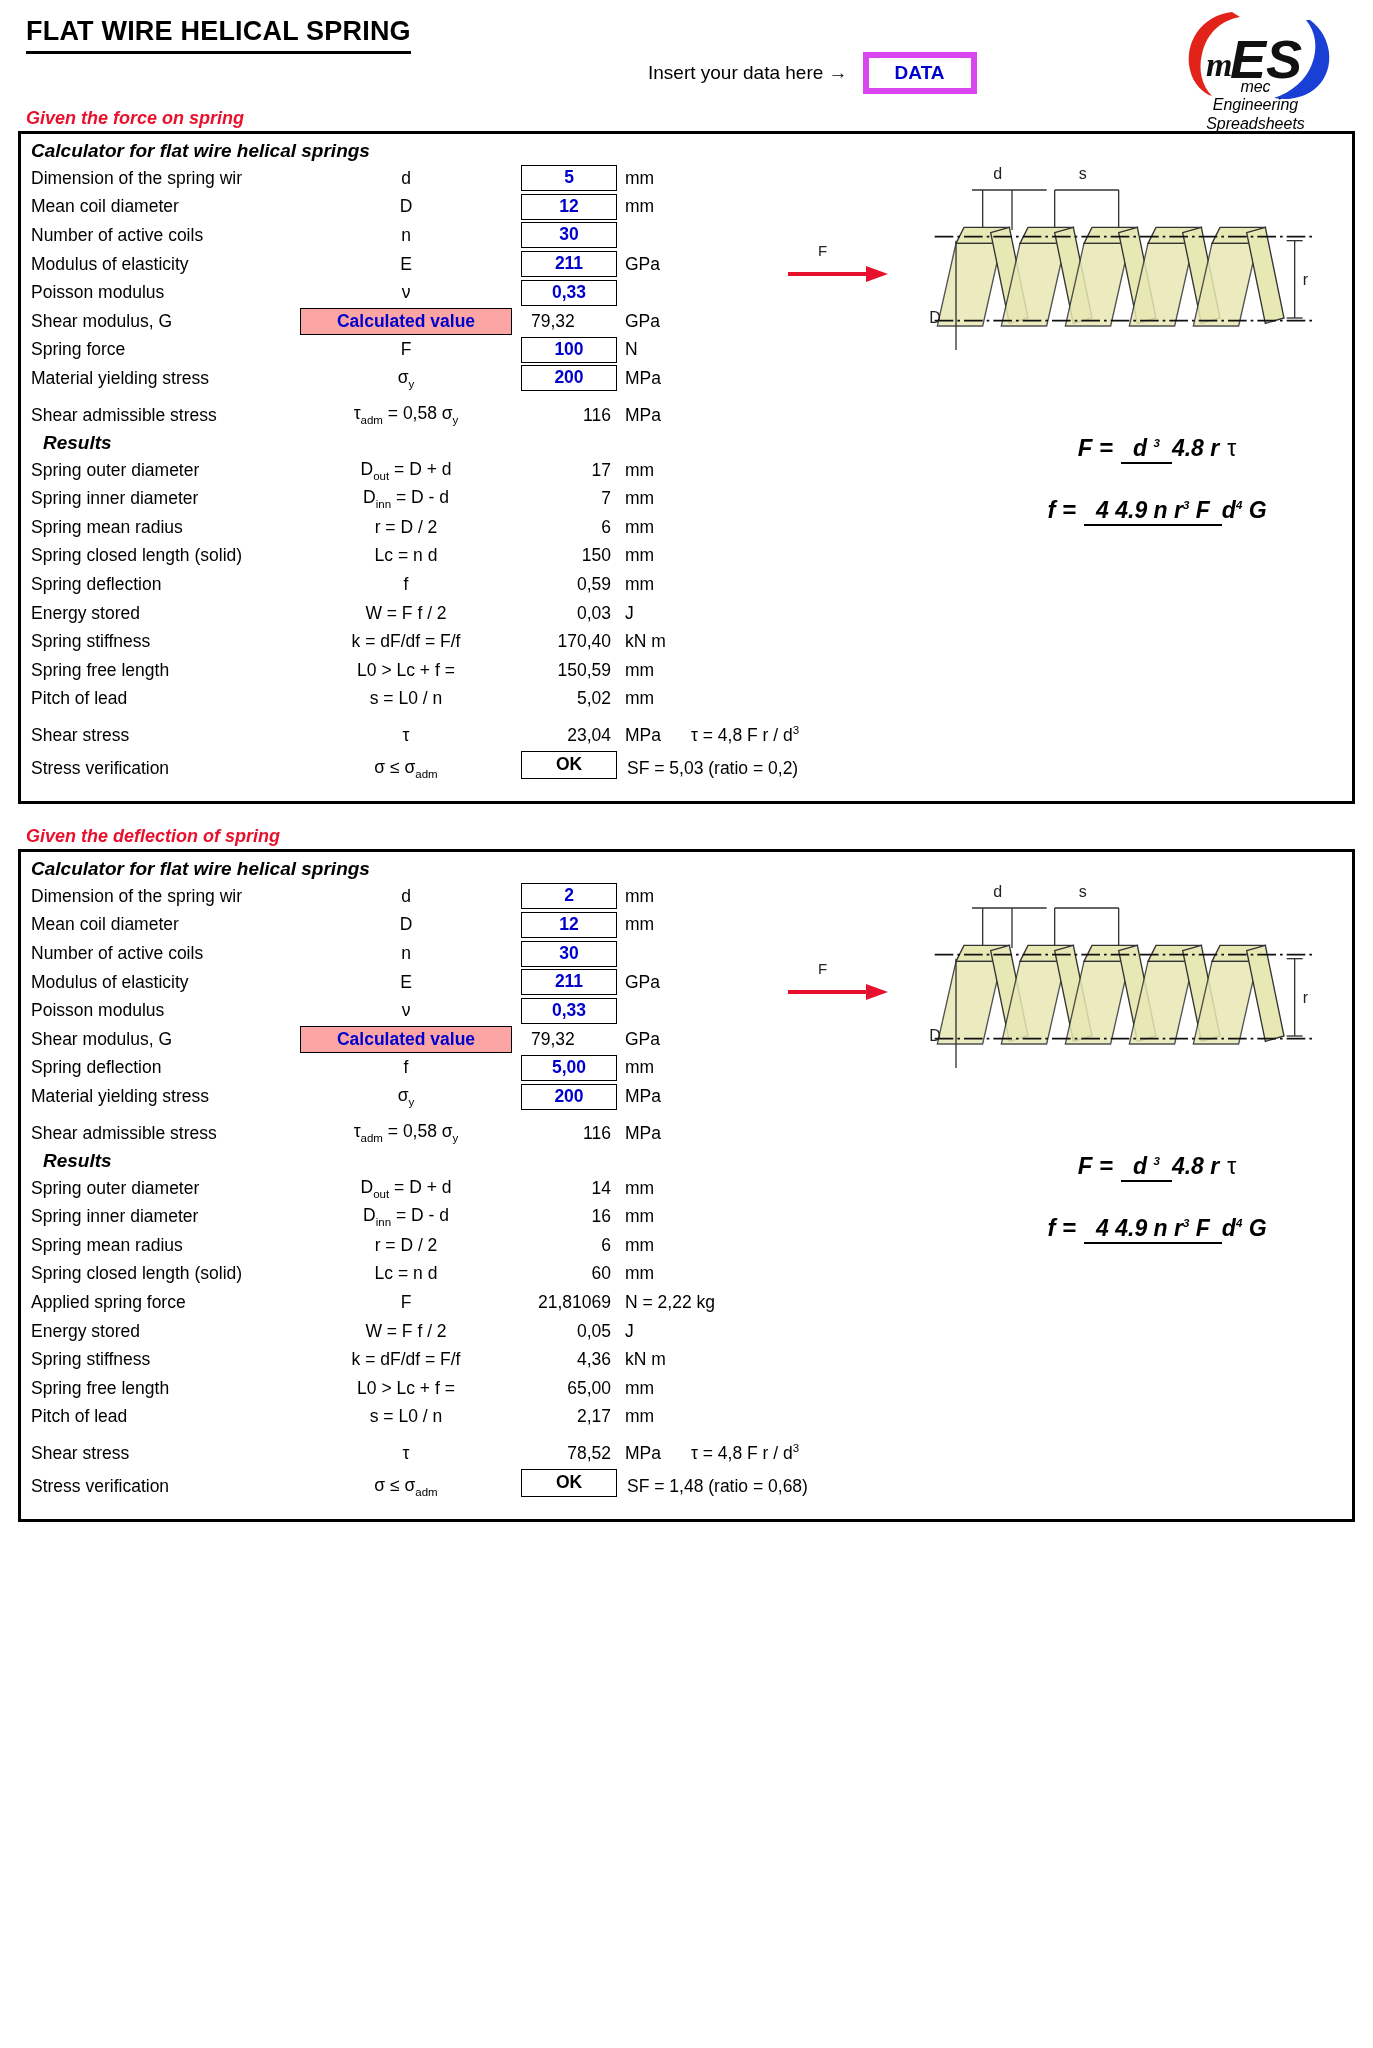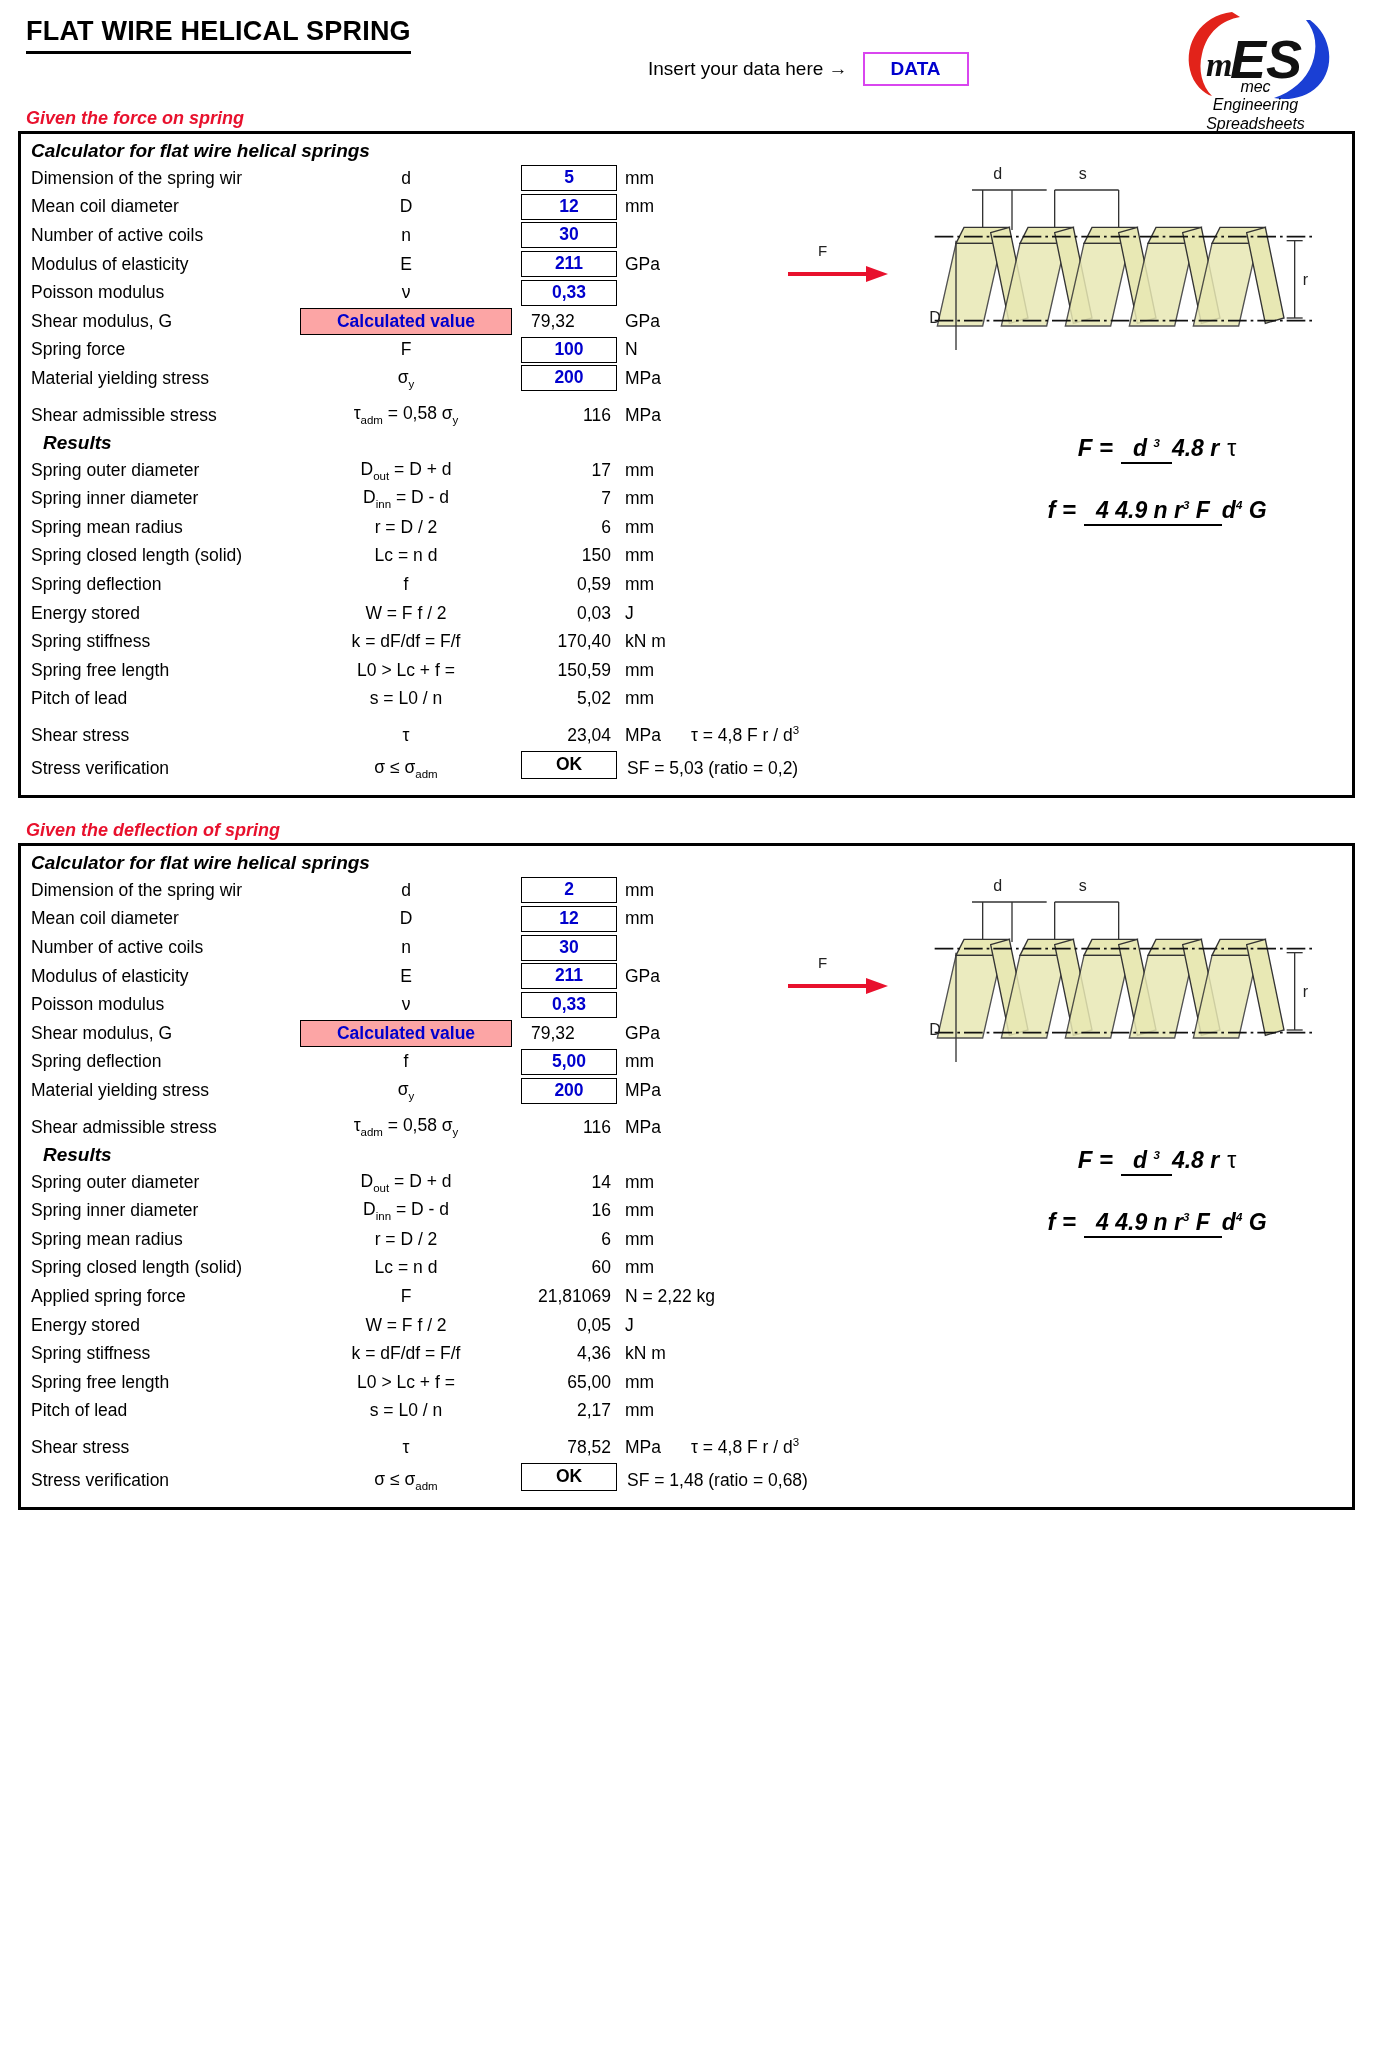"DATA" .data-btn { border: 2px solid #d946ef -> 6px solid #d946ef }
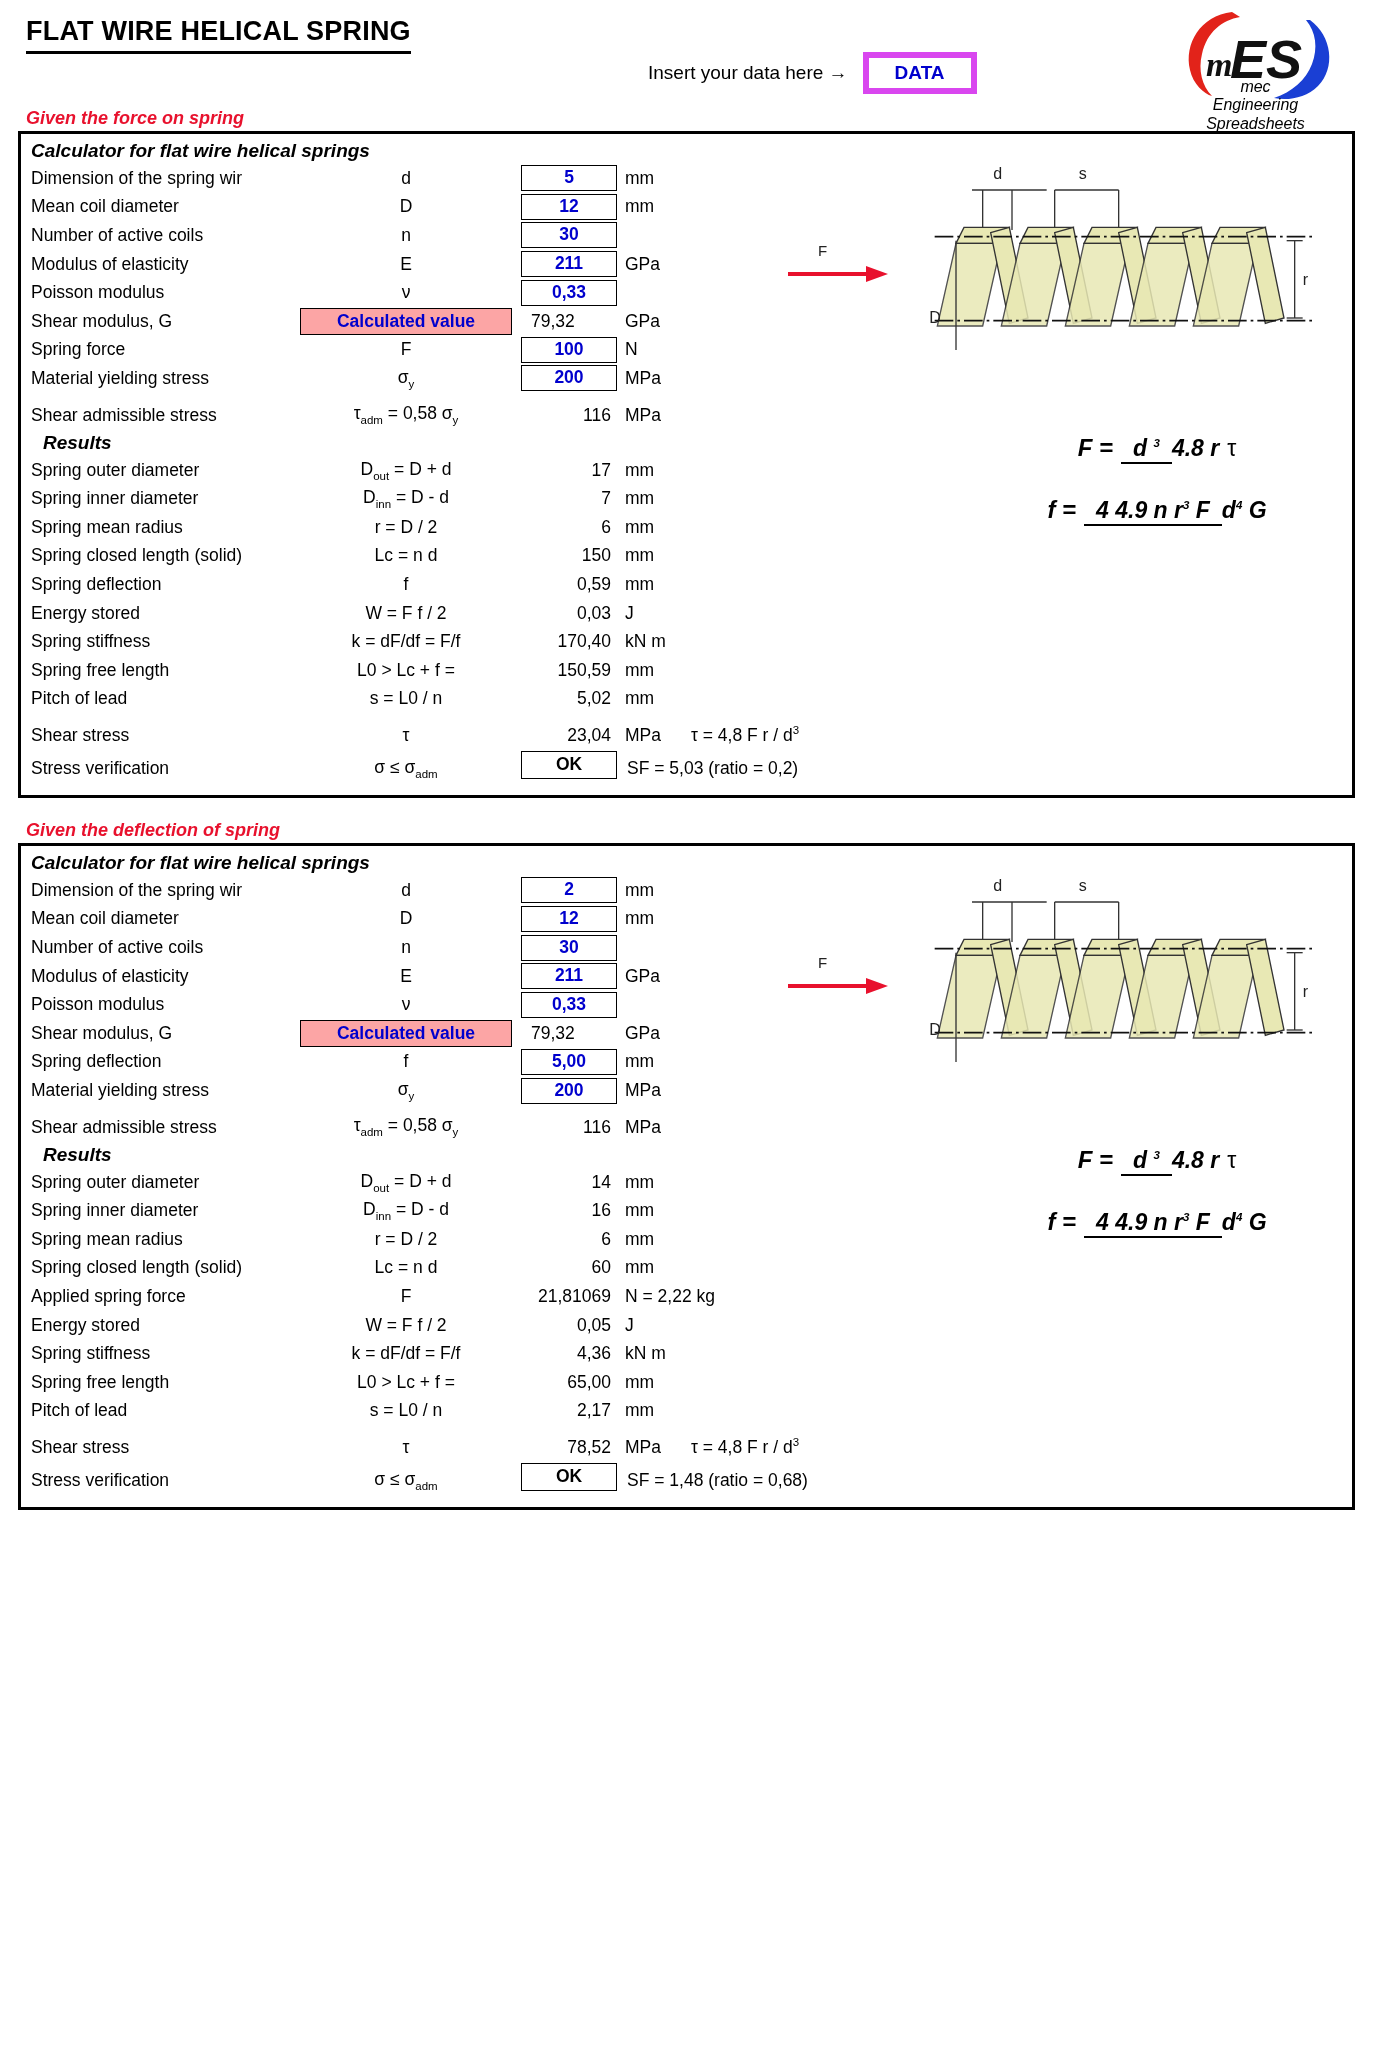"Calculator for flat wire helical" .panel { padding: 6px 0 16px 0 -> 6px 0 22px 0 }
